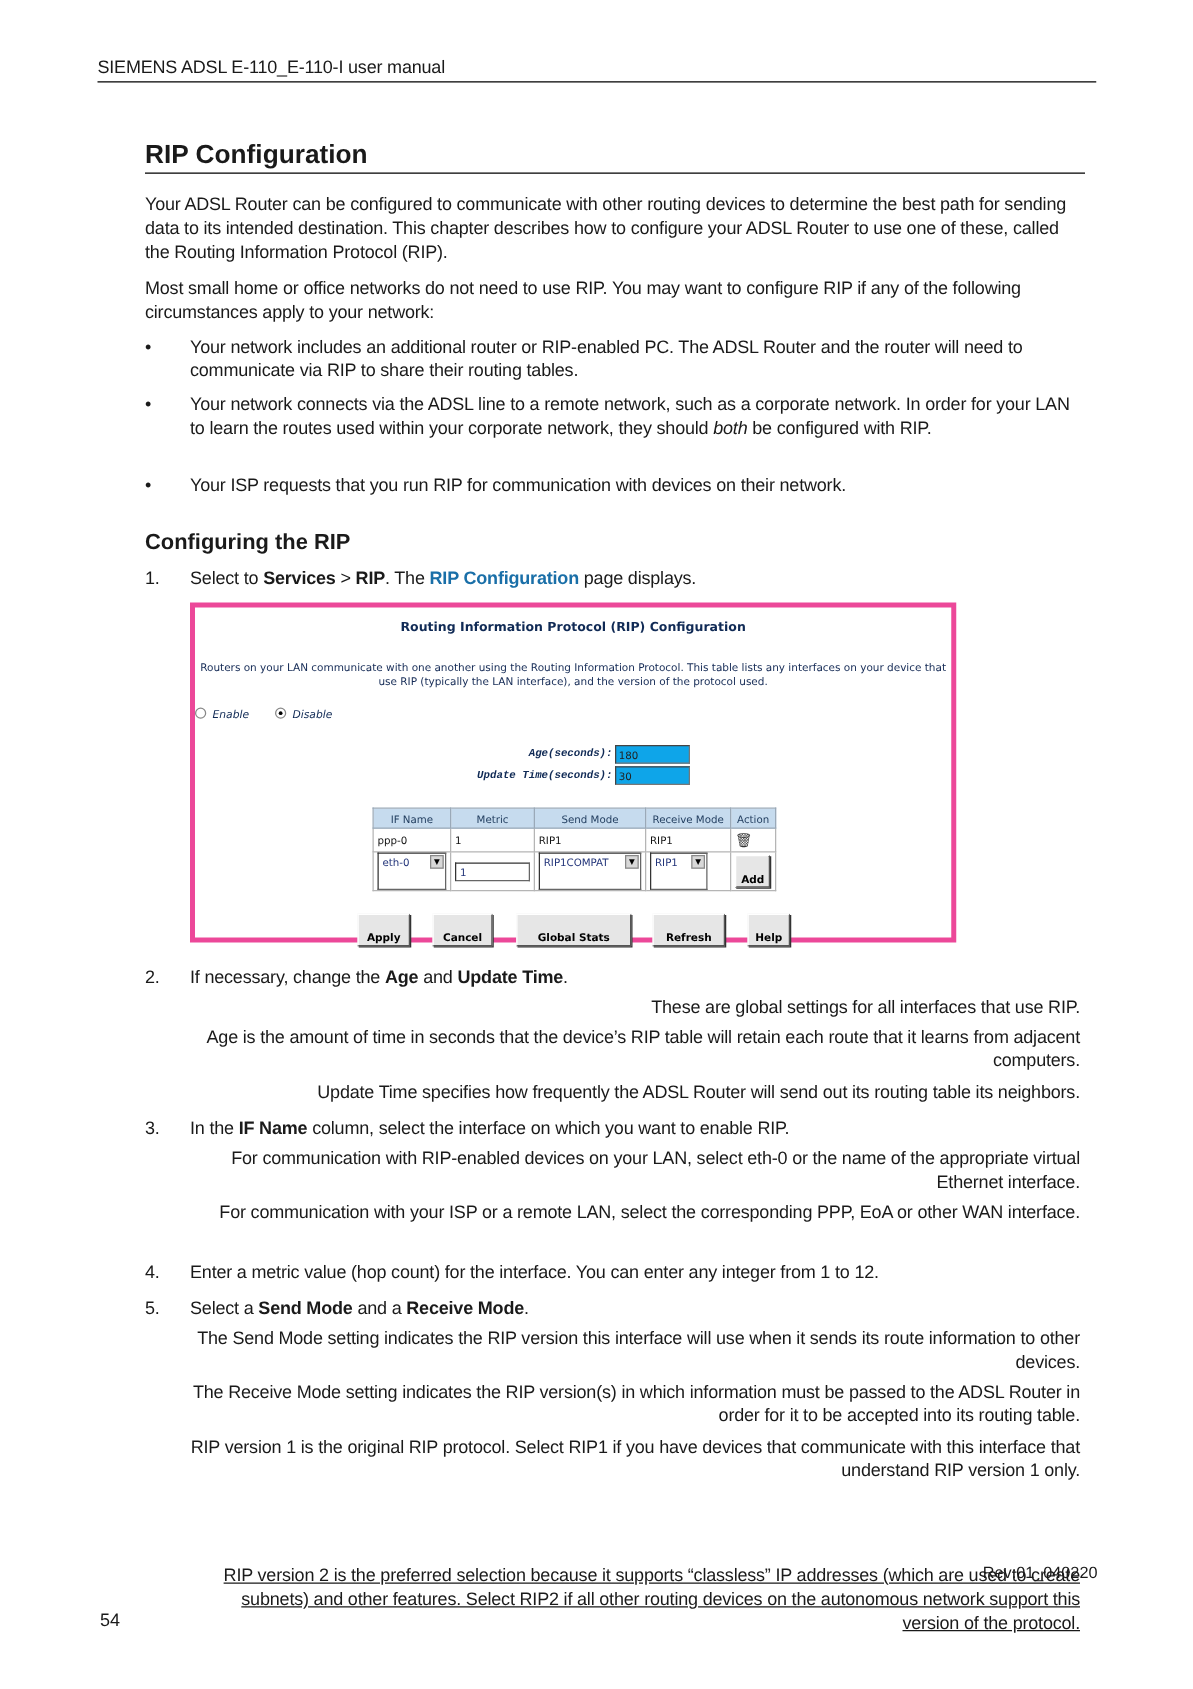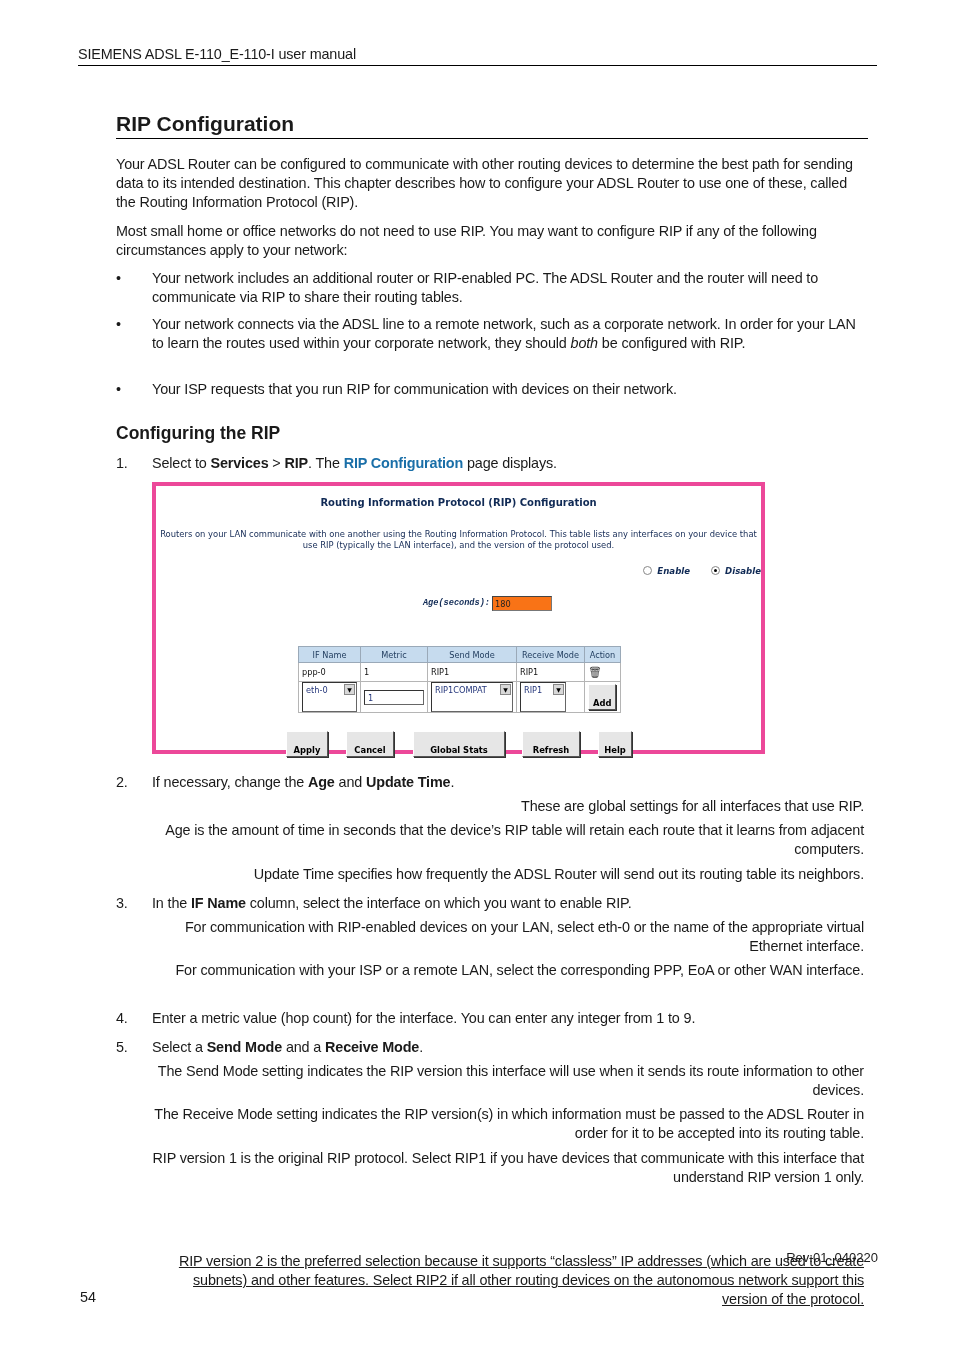"Enable Disable" .radios { font-weight: bold -> normal; text-align: right -> left }
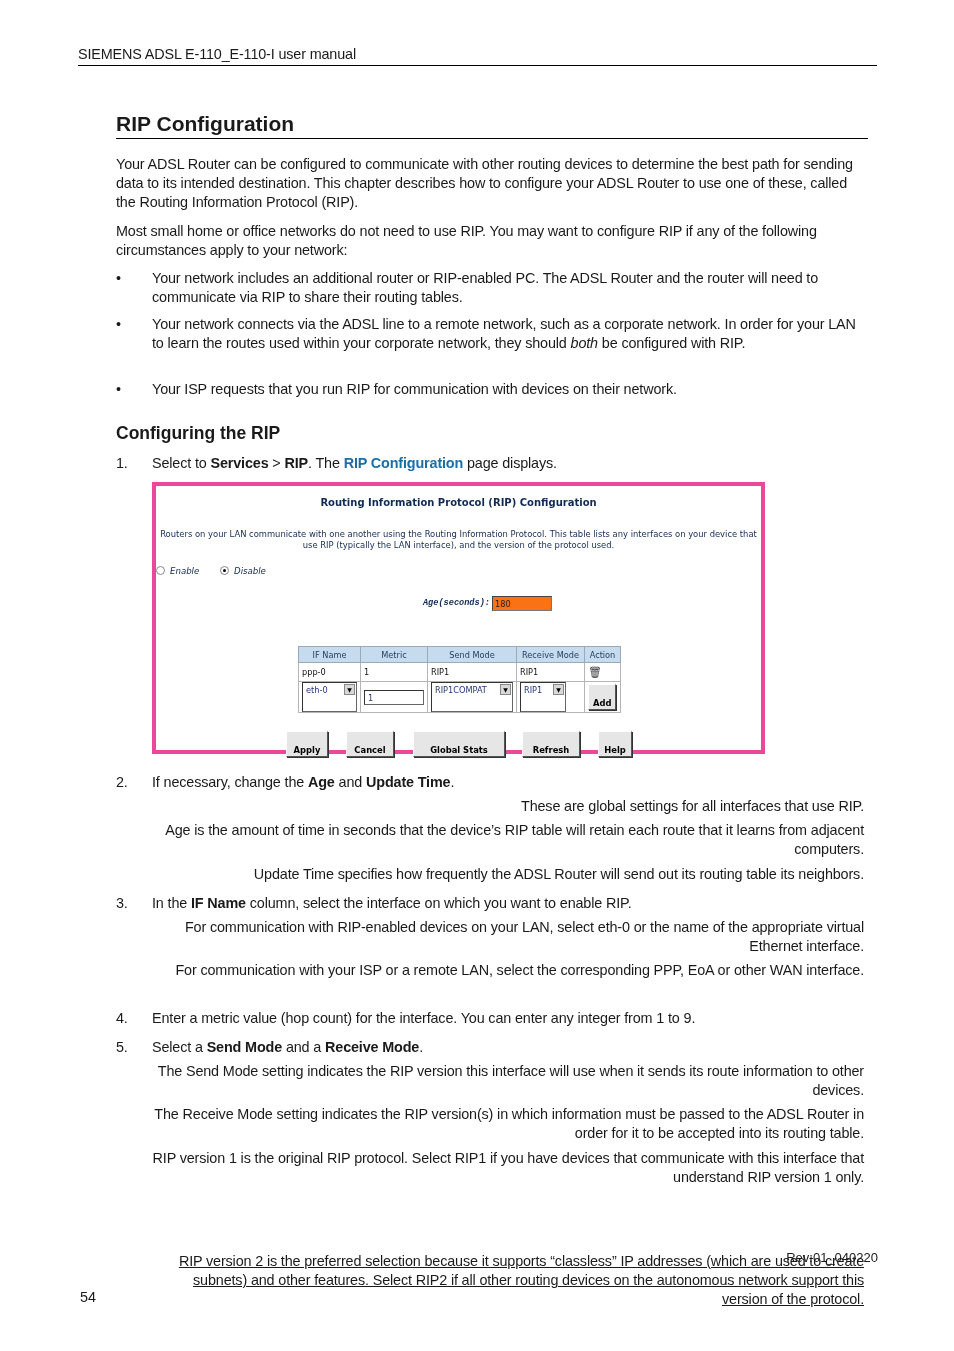"180" .field-input { background: #f97316 -> #0ea5e9 }
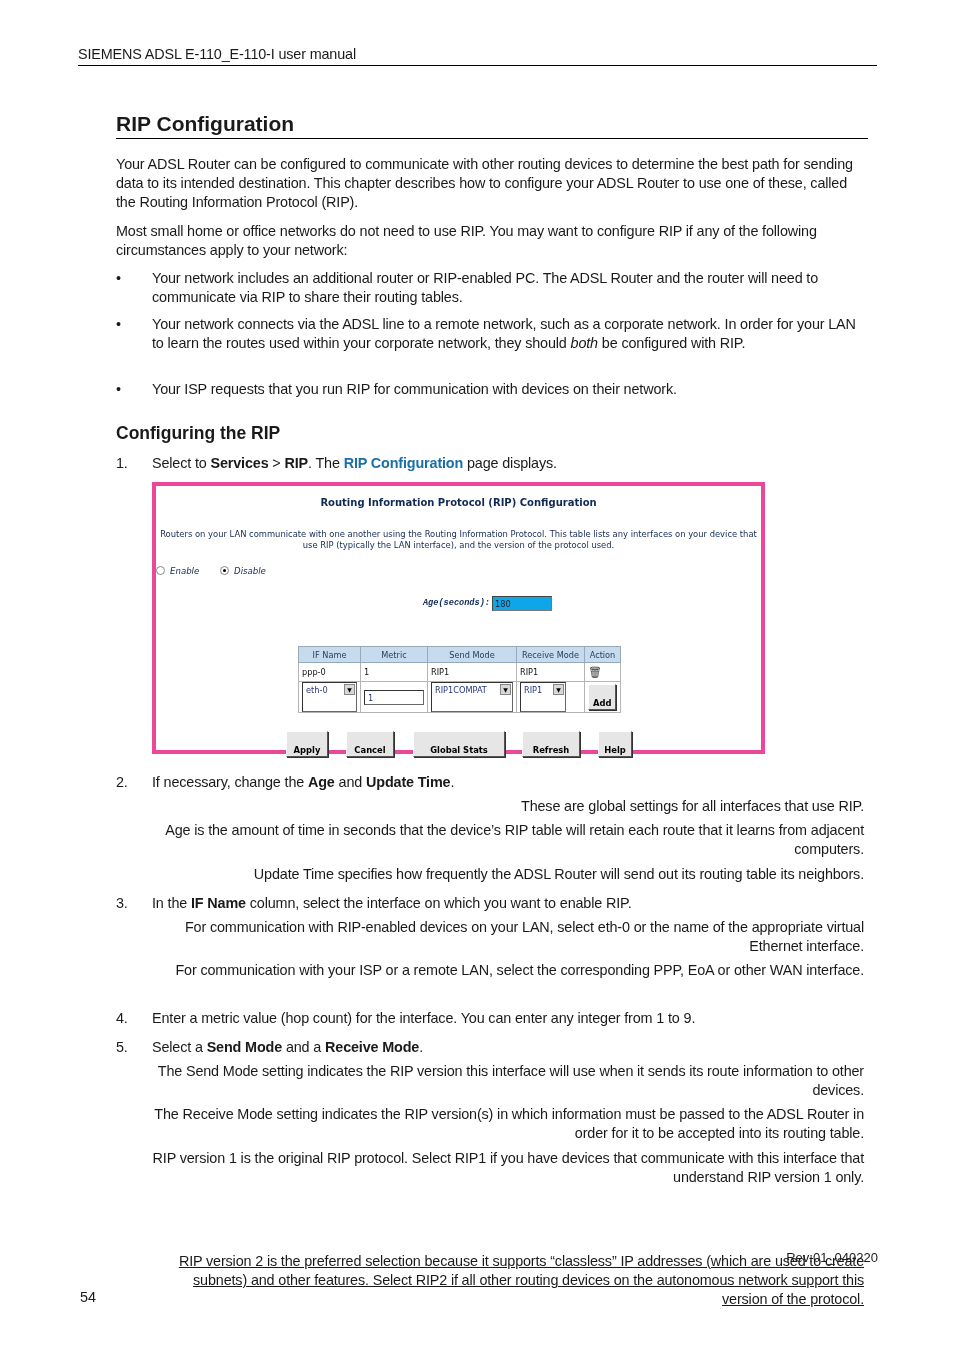"Update Time(seconds):" div.field-row { html: none -> <div> <span>Update Time(seconds):</span> <div>30</div> </div> }
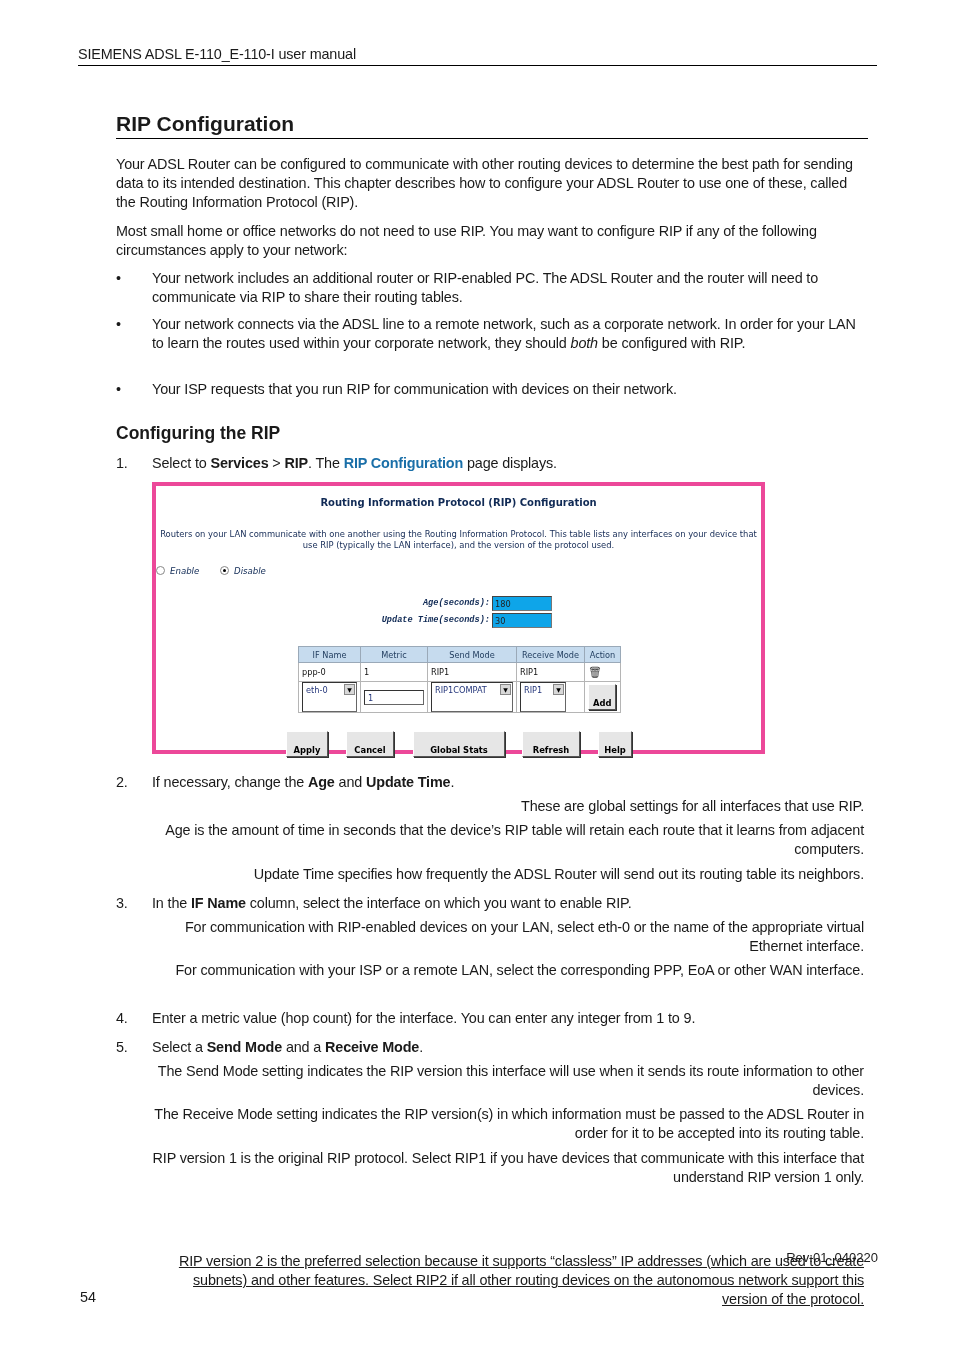"Enter a metric value (hop" span.body { text: 9 -> 12 }
